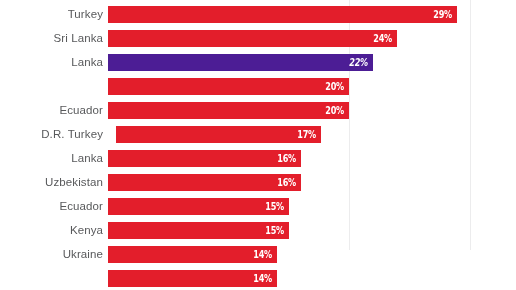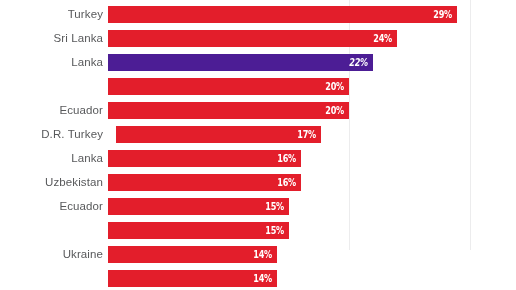"Kenya" div.row-label { html: none -> <div>Kenya</div> }
